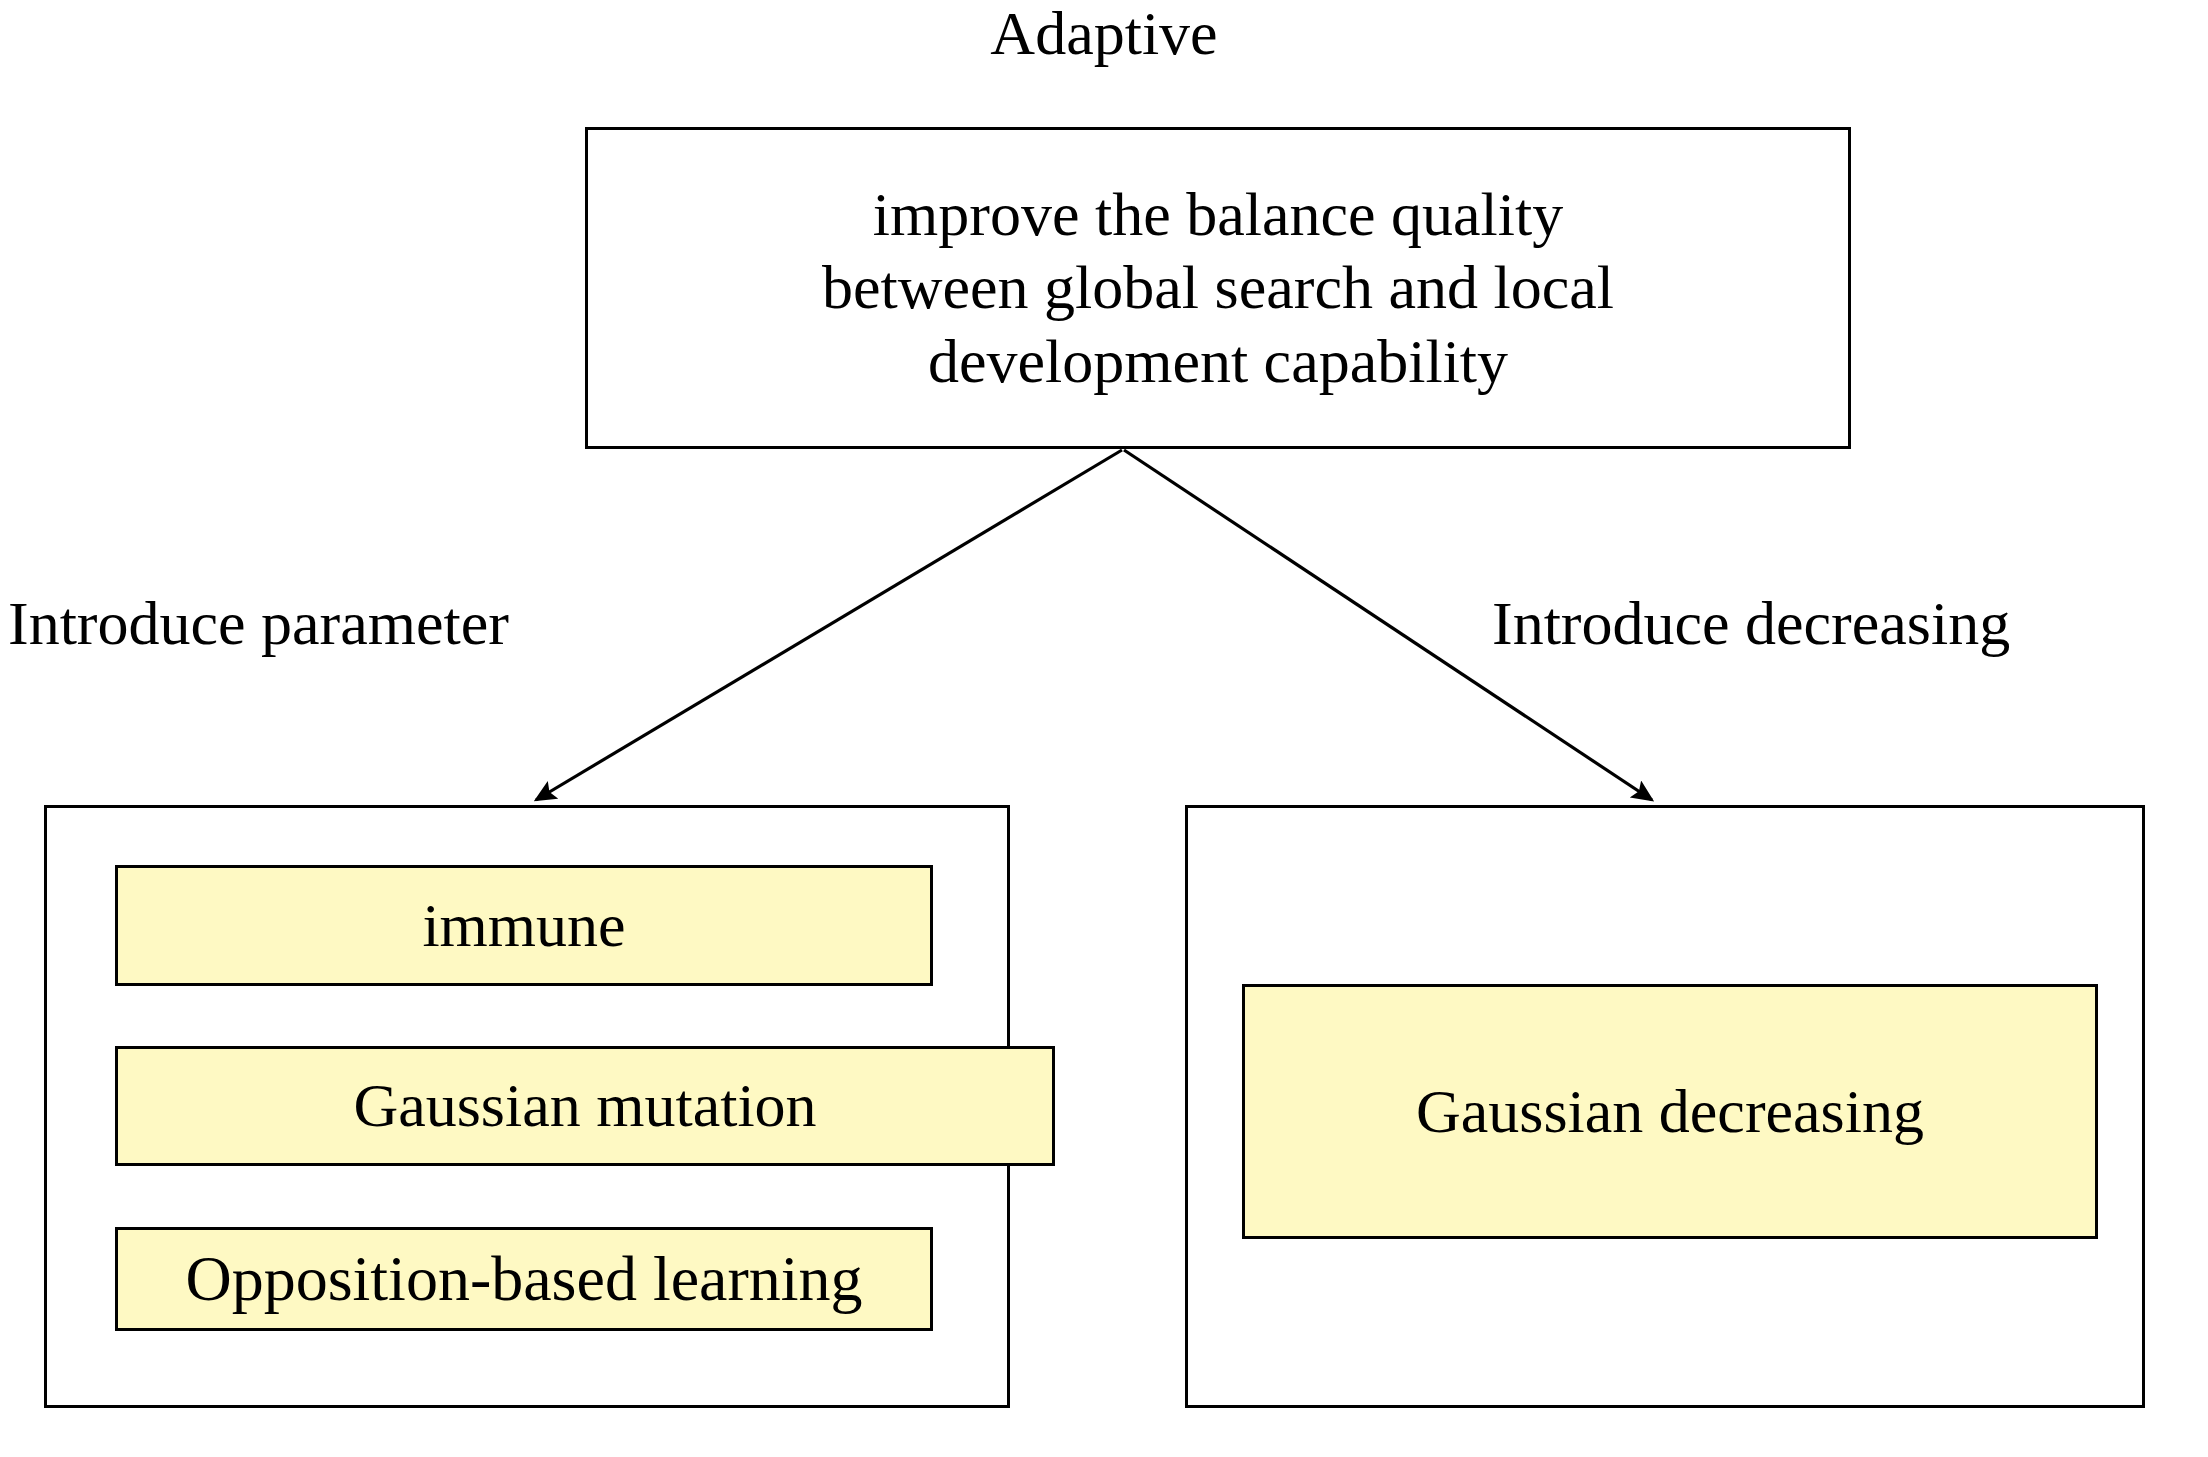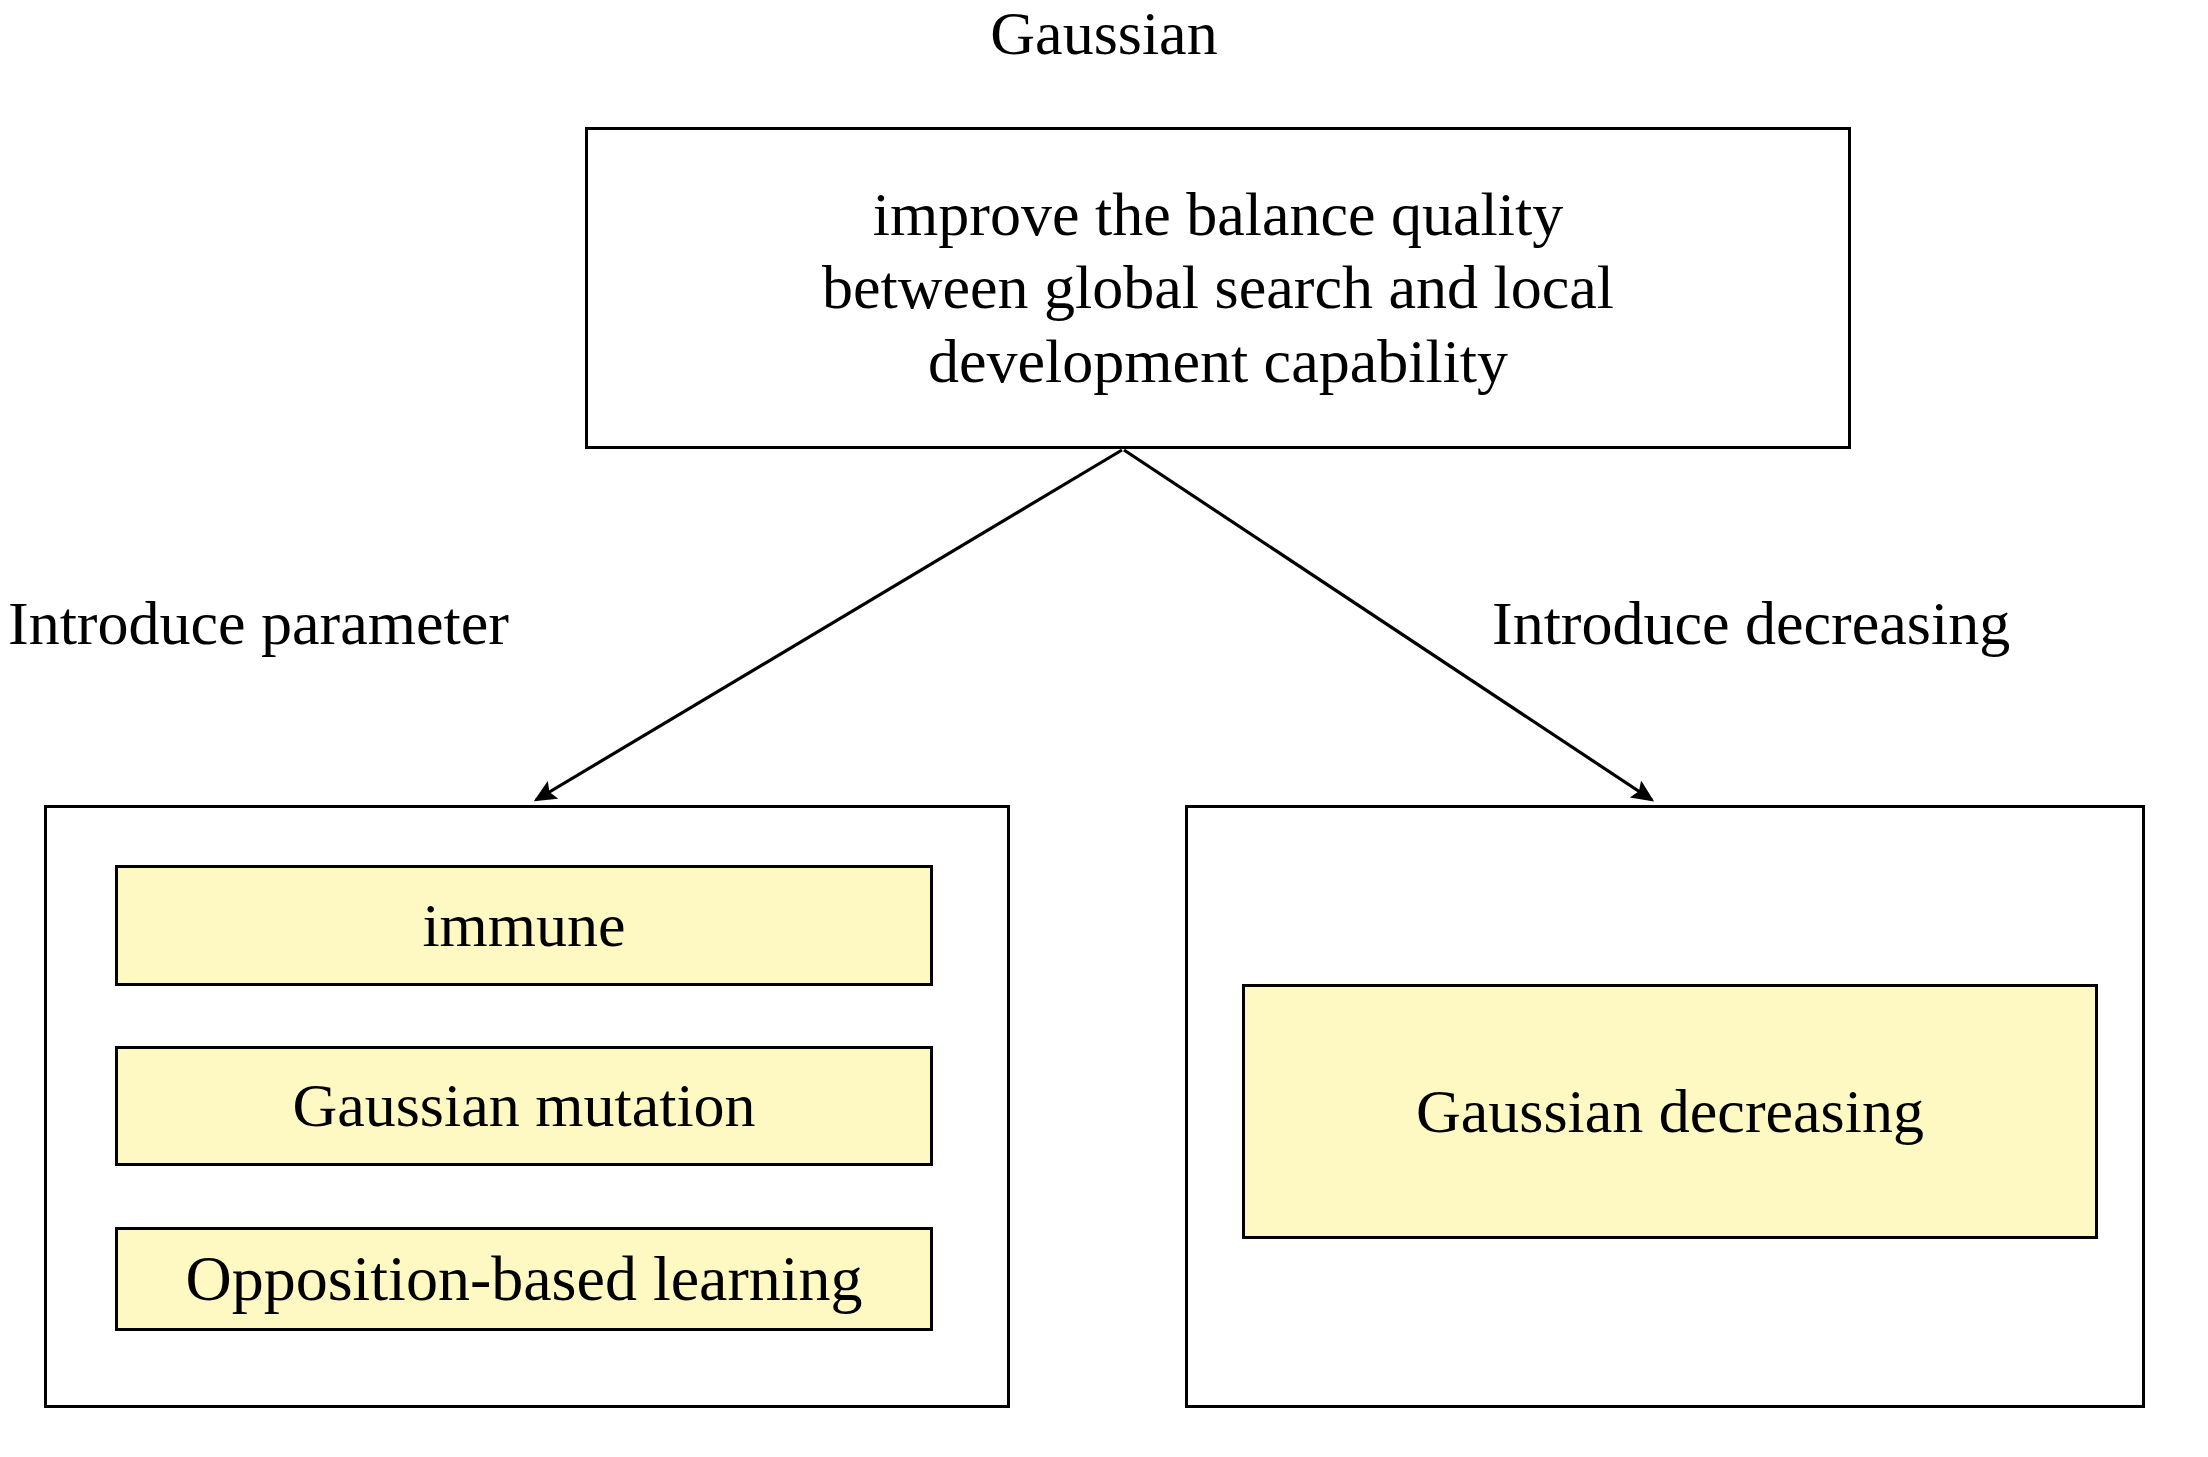"Gaussian" div.abs { text: Gaussian -> Adaptive }
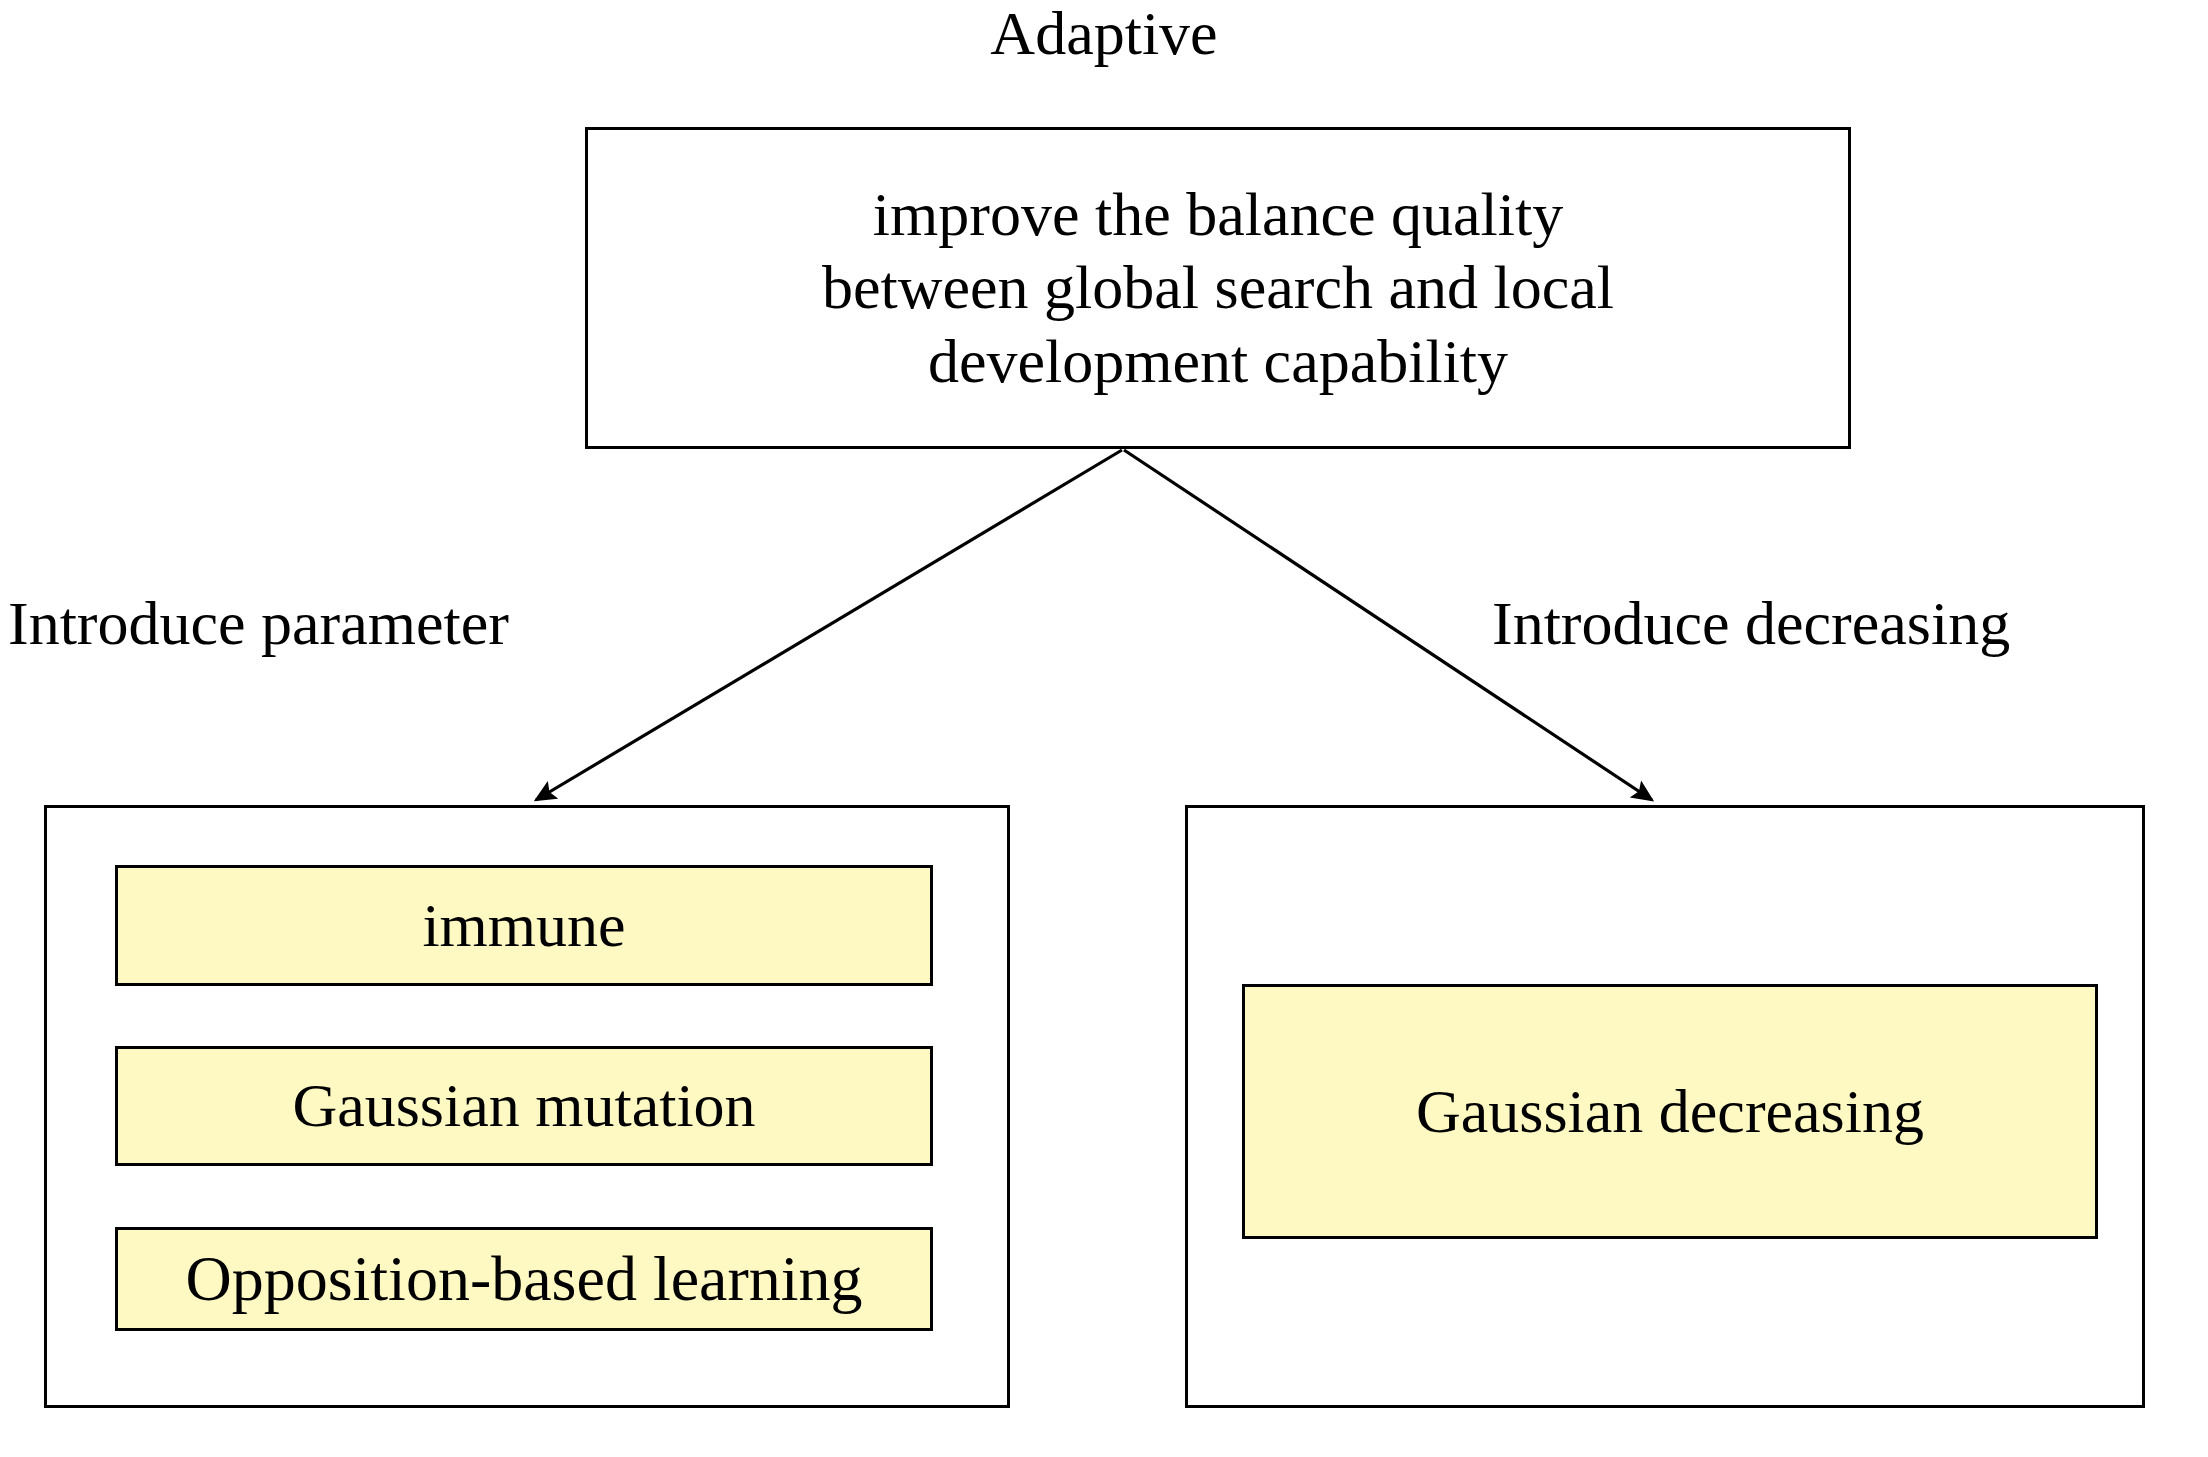"Gaussian mutation" #mech-box-1 { width: 818px -> 940px }
